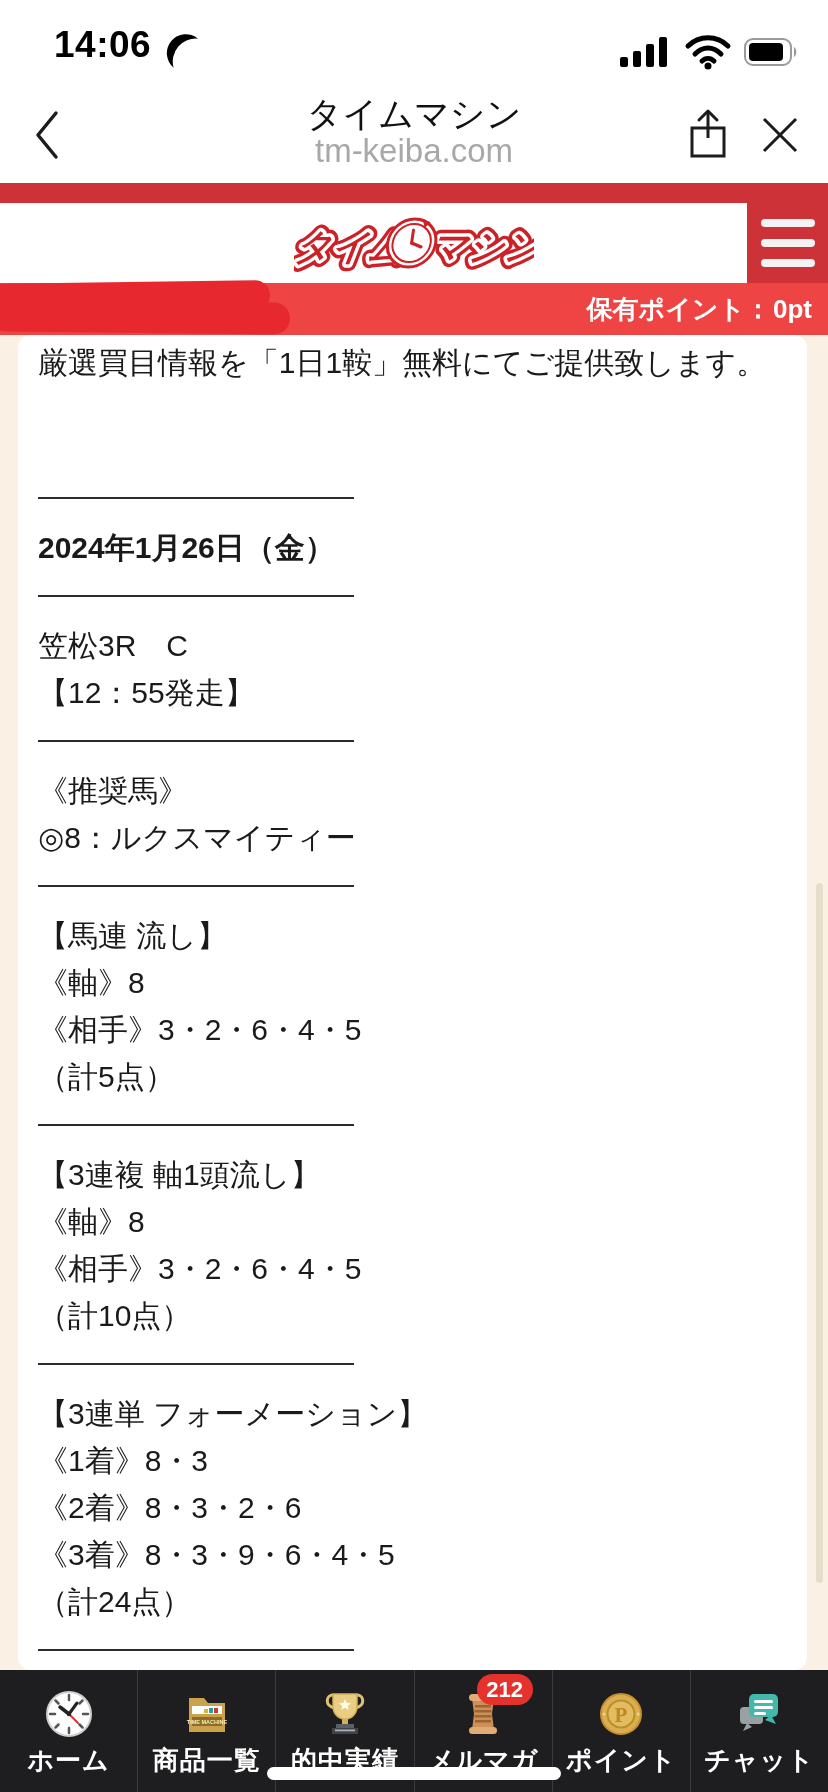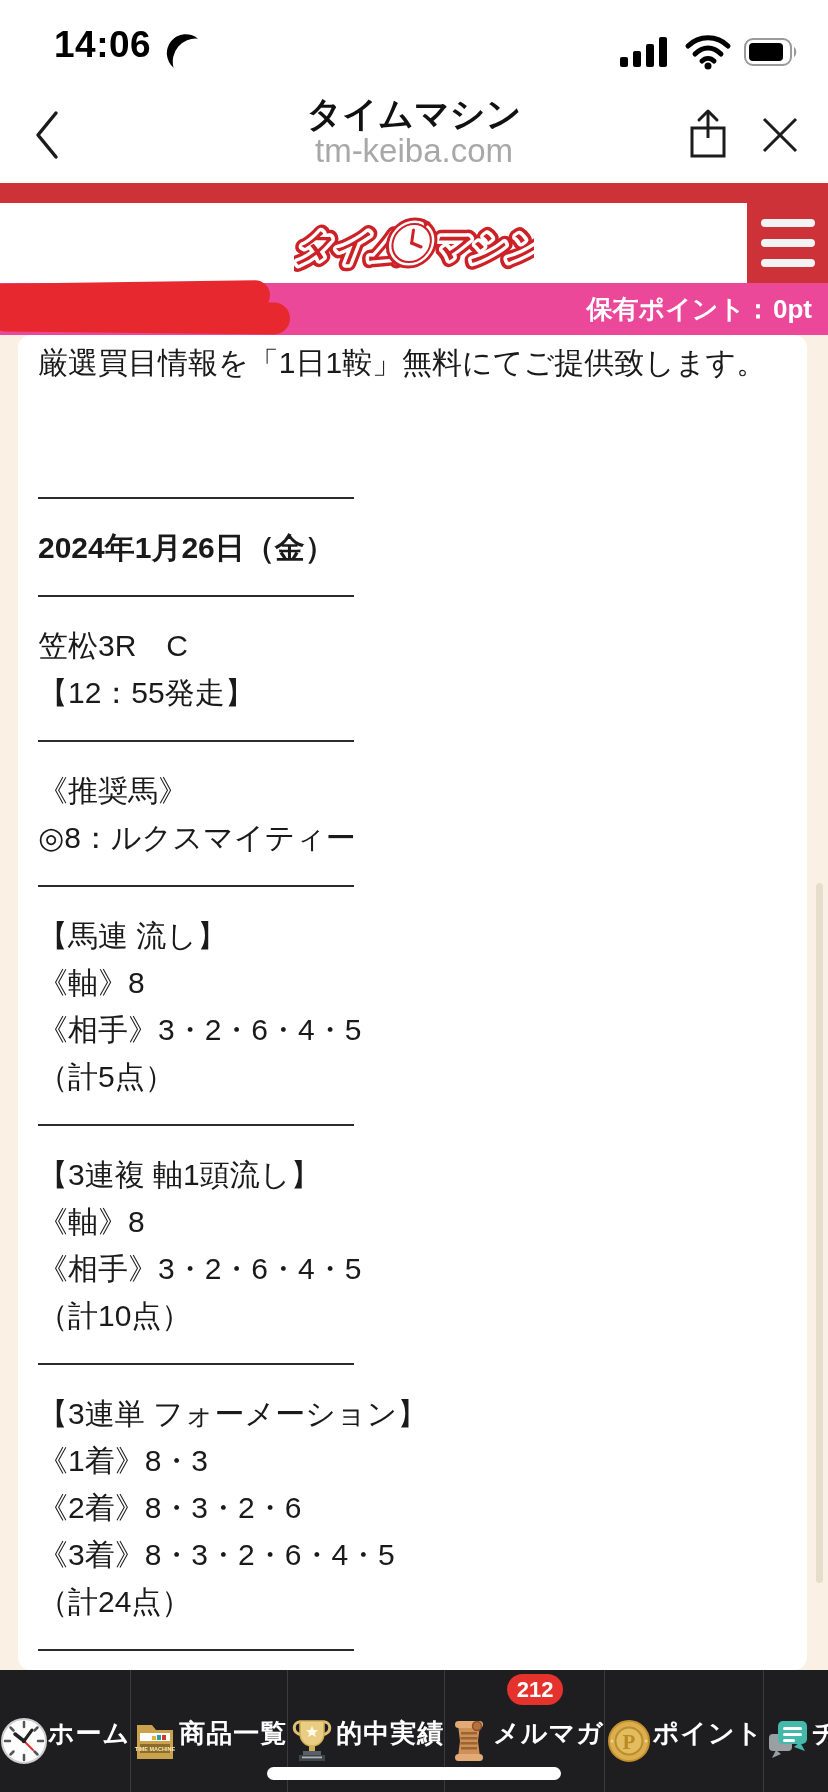"タイムマシン" .nav-title { font-weight: 700 -> 400 }
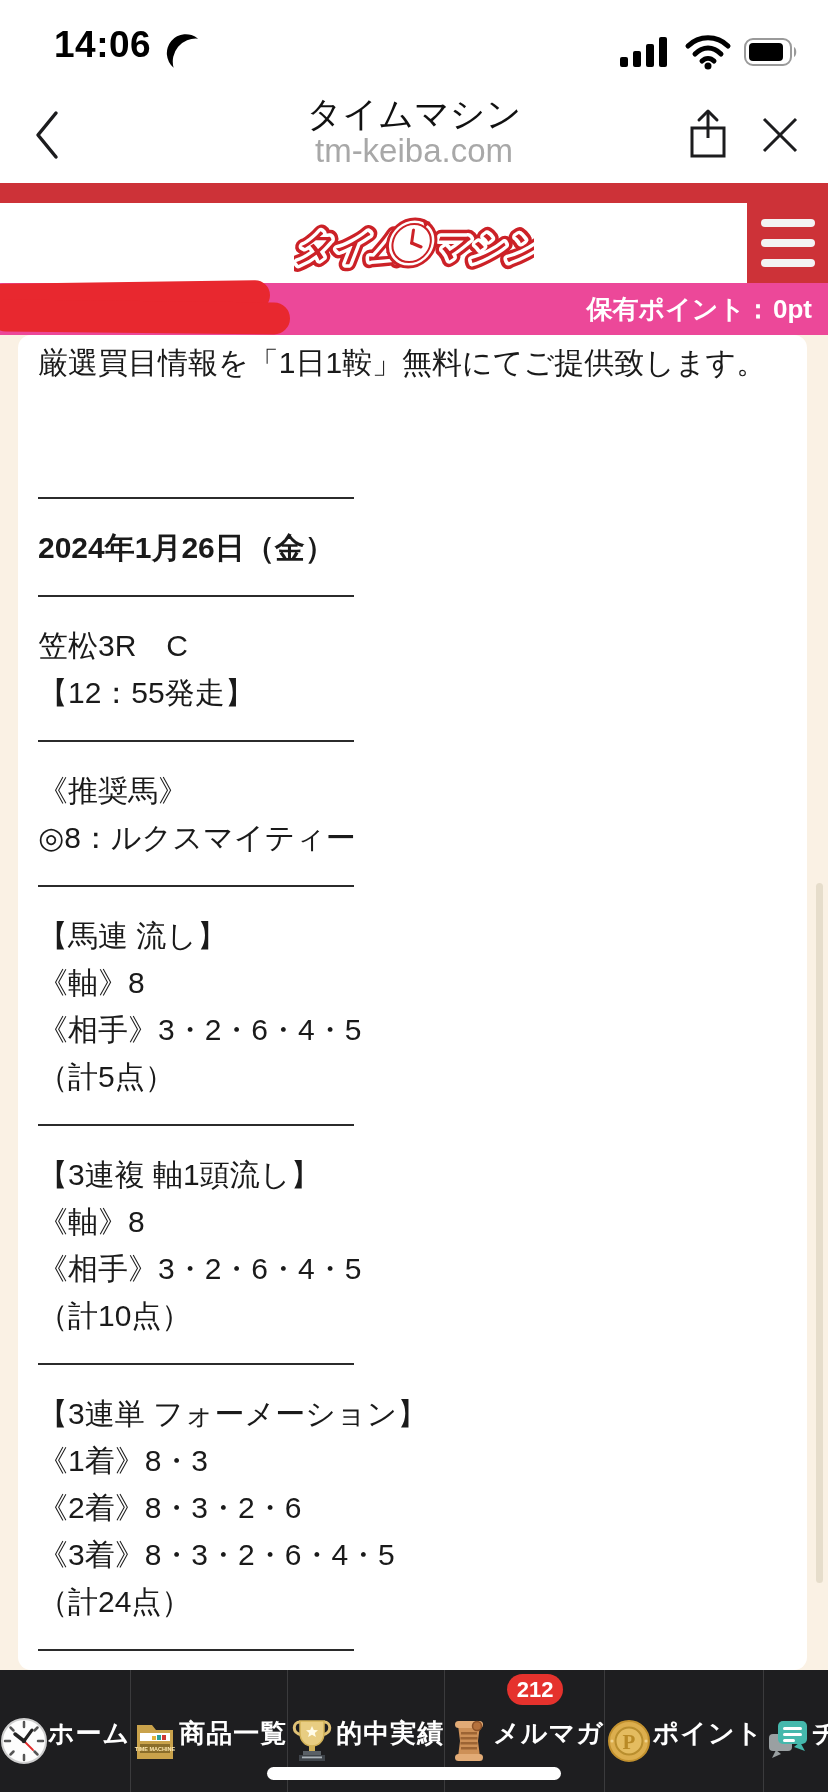"保有ポイント：" .points-bar { background: #ec4899 -> #ef4444 }
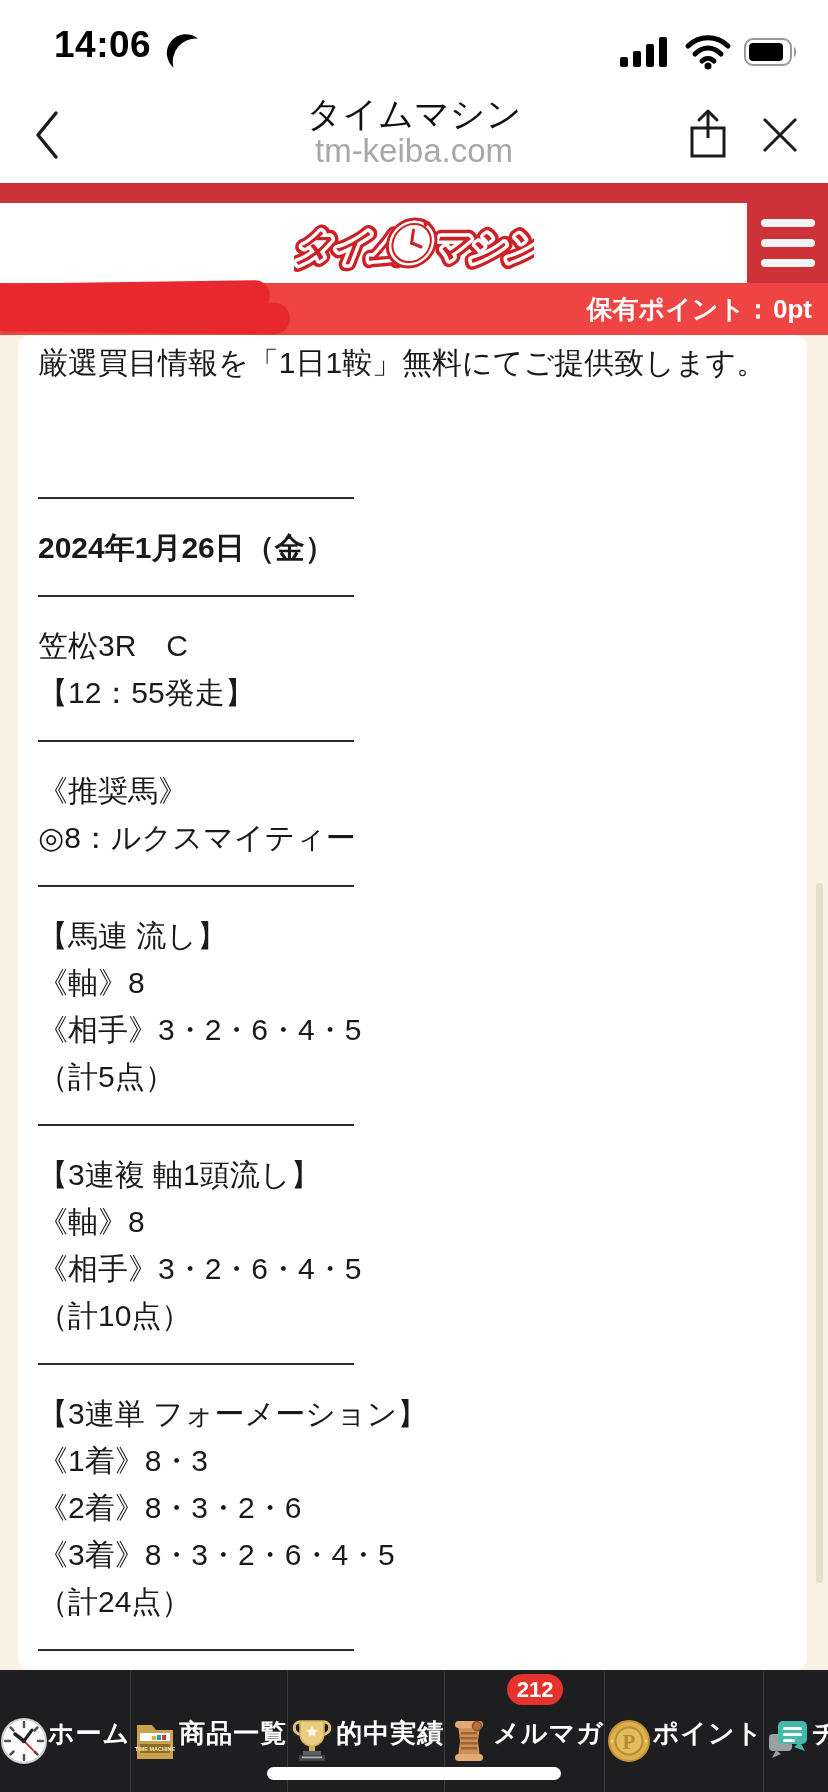"《3着》8・3・2・6・4・5" p { text: 2 -> 9 }
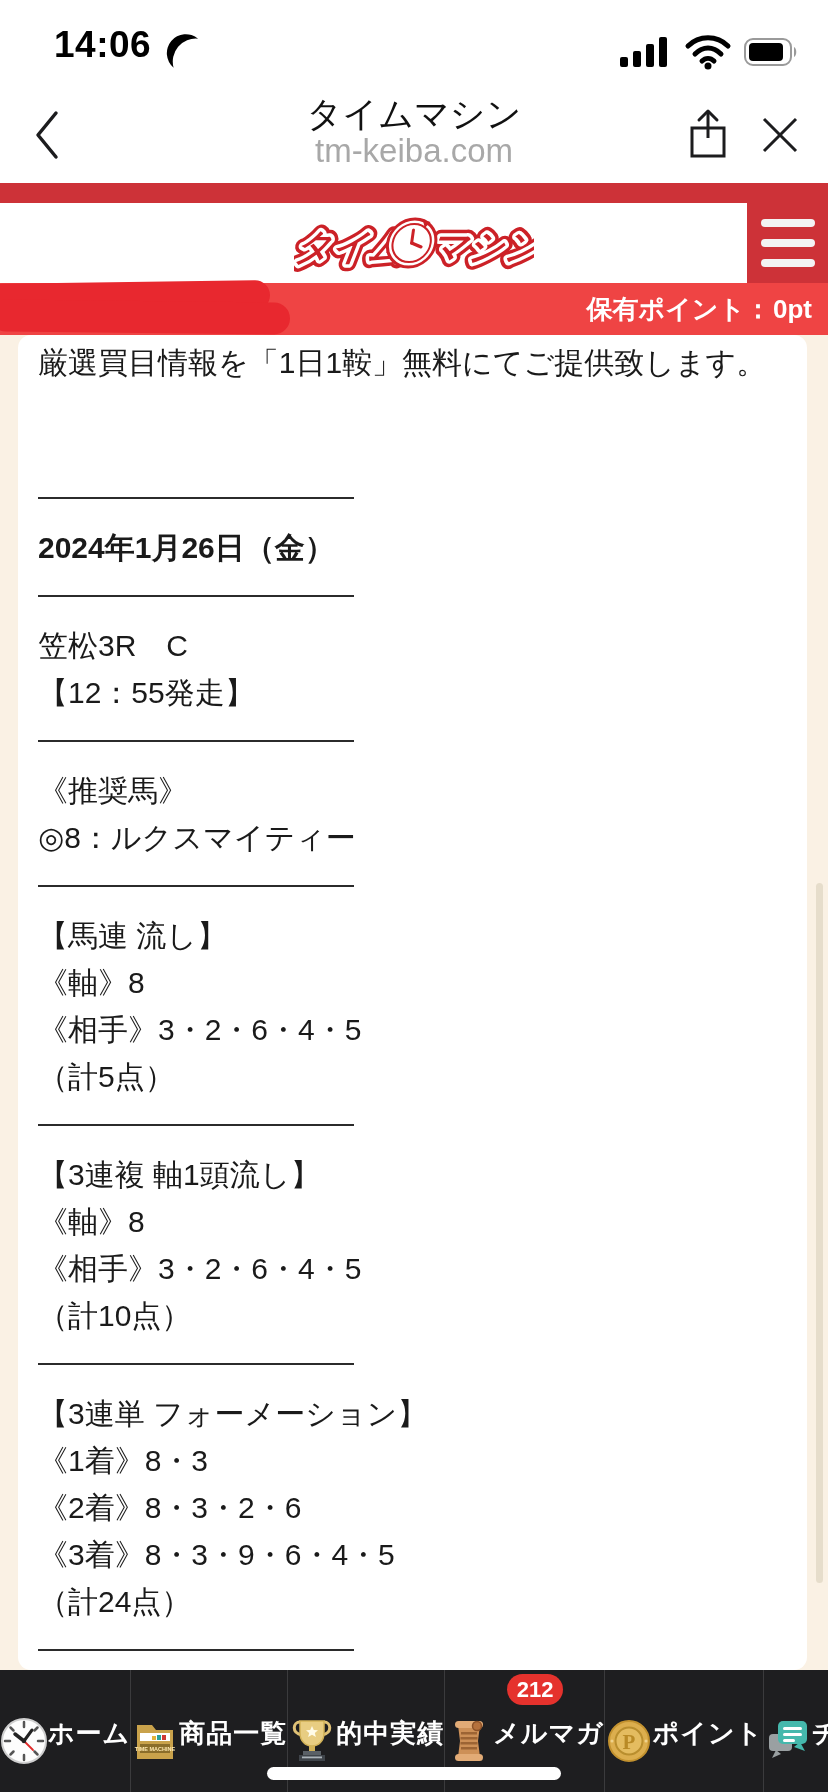"212" .tab-item { flex-direction: row -> column }
